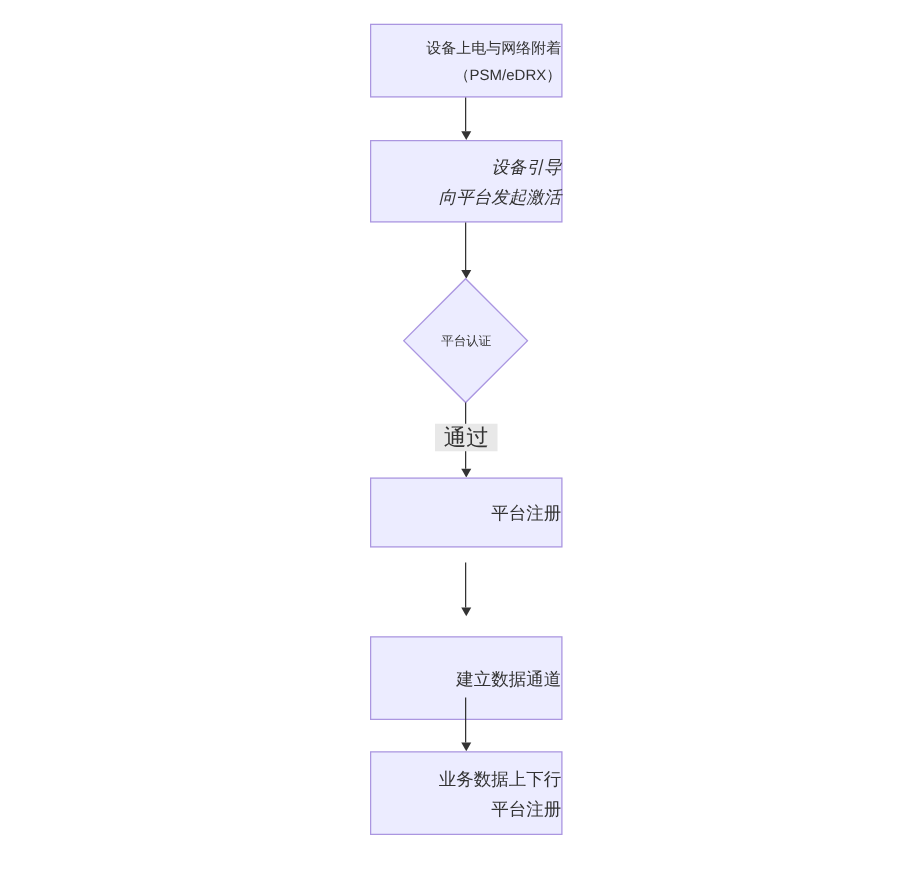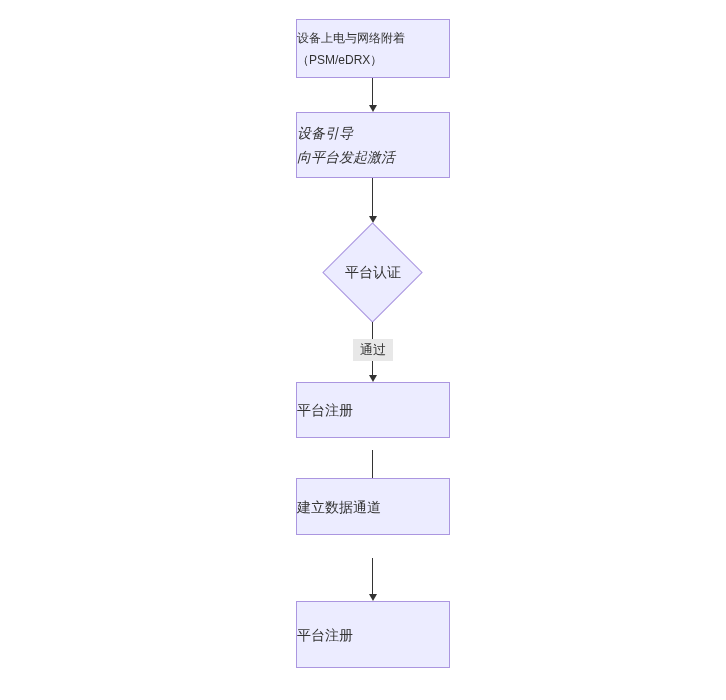"设备上电与网络附着" .node { align-items: flex-start -> flex-end }
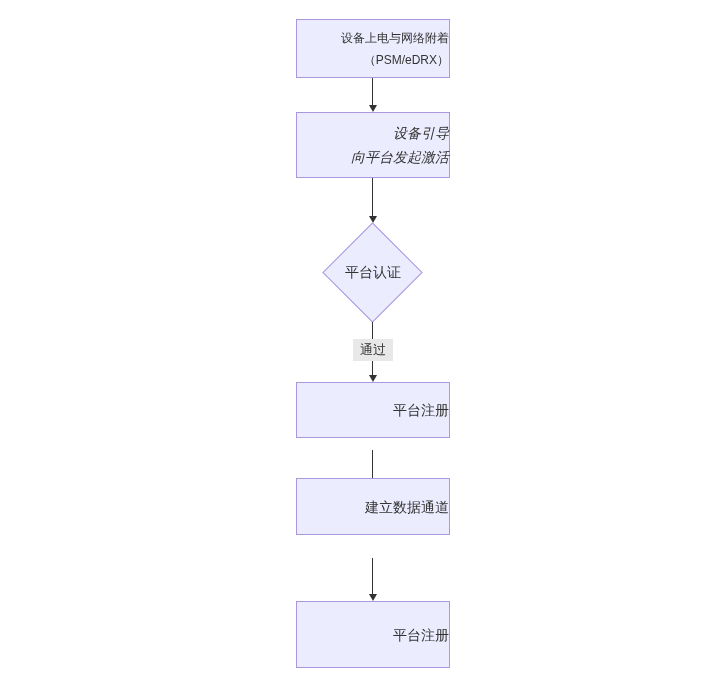"平台认证" .diamond-label { font-size: 14px -> 10px }
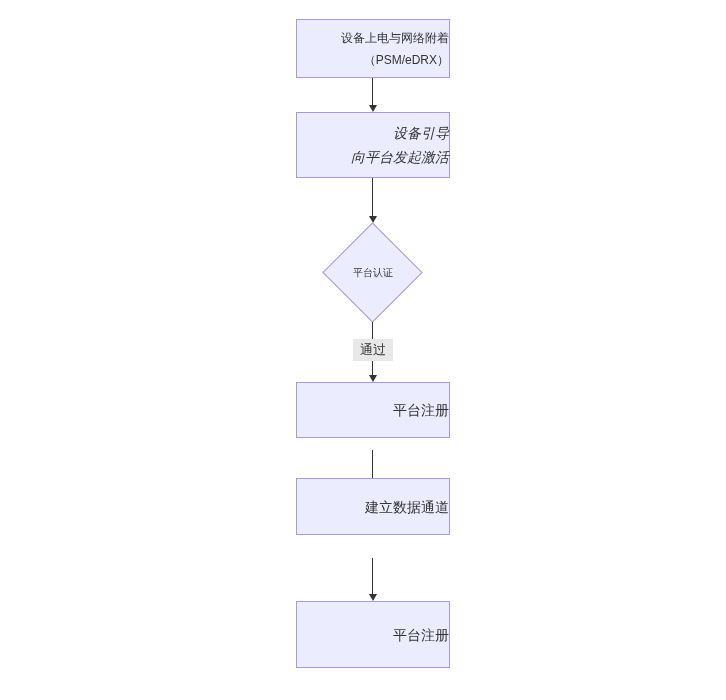"通过" .edge-label { font-size: 13px -> 18px }
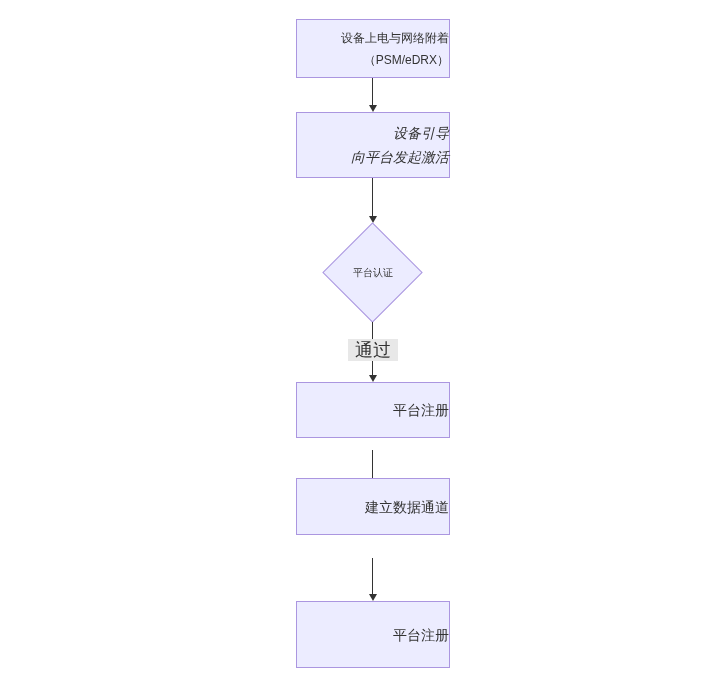"建立数据通道" div.node { height: 57px -> 67px; top: 478px -> 509px }
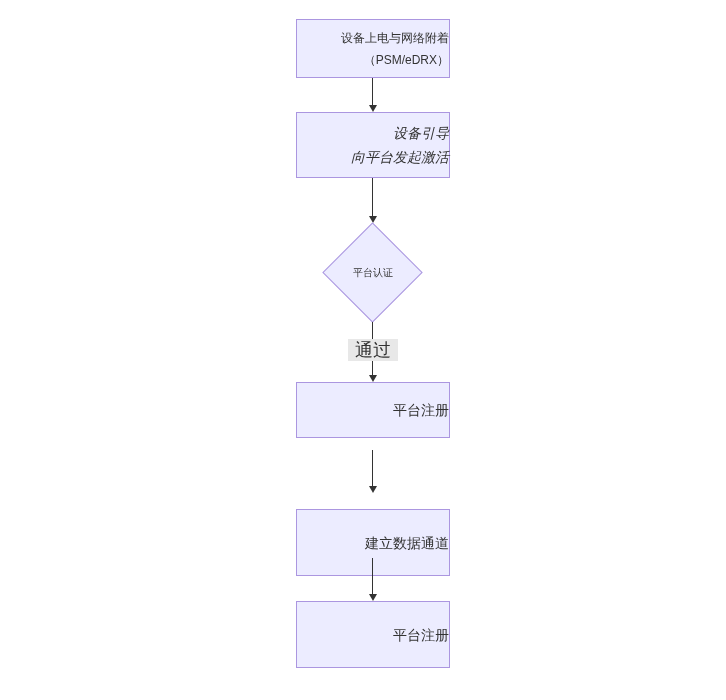"业务数据上下行" div { html: none -> <div>业务数据上下行</div> }
